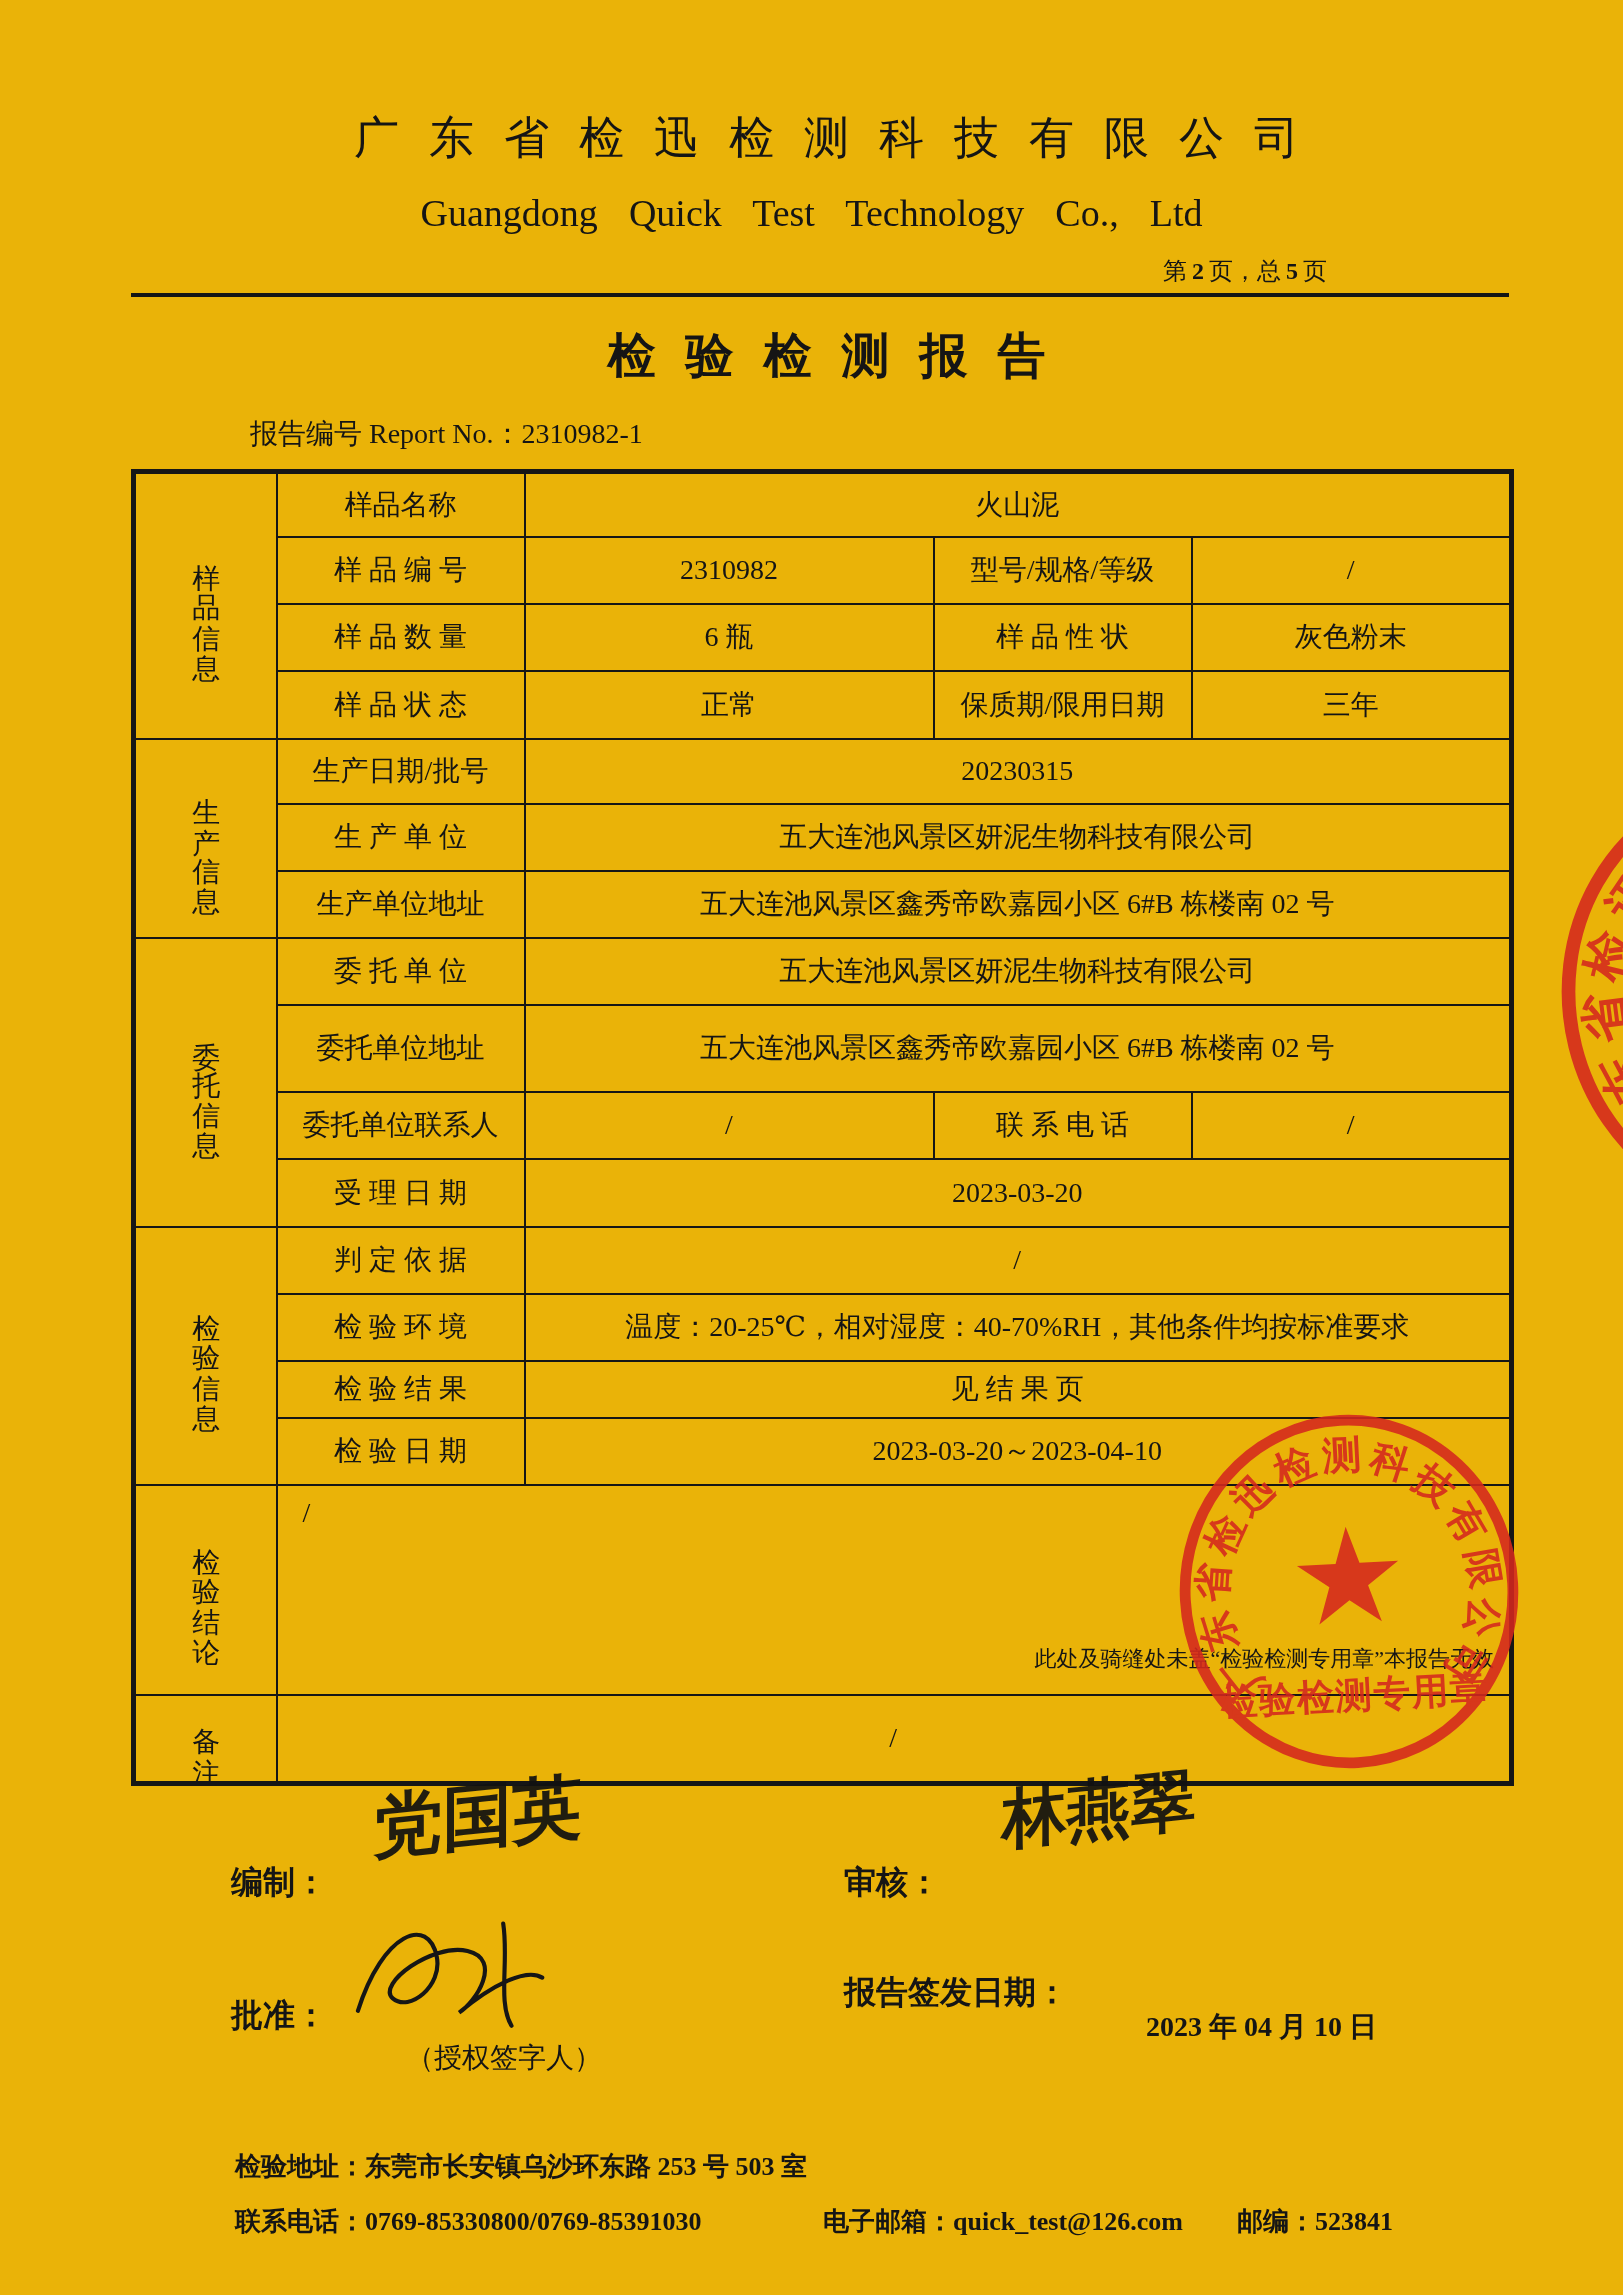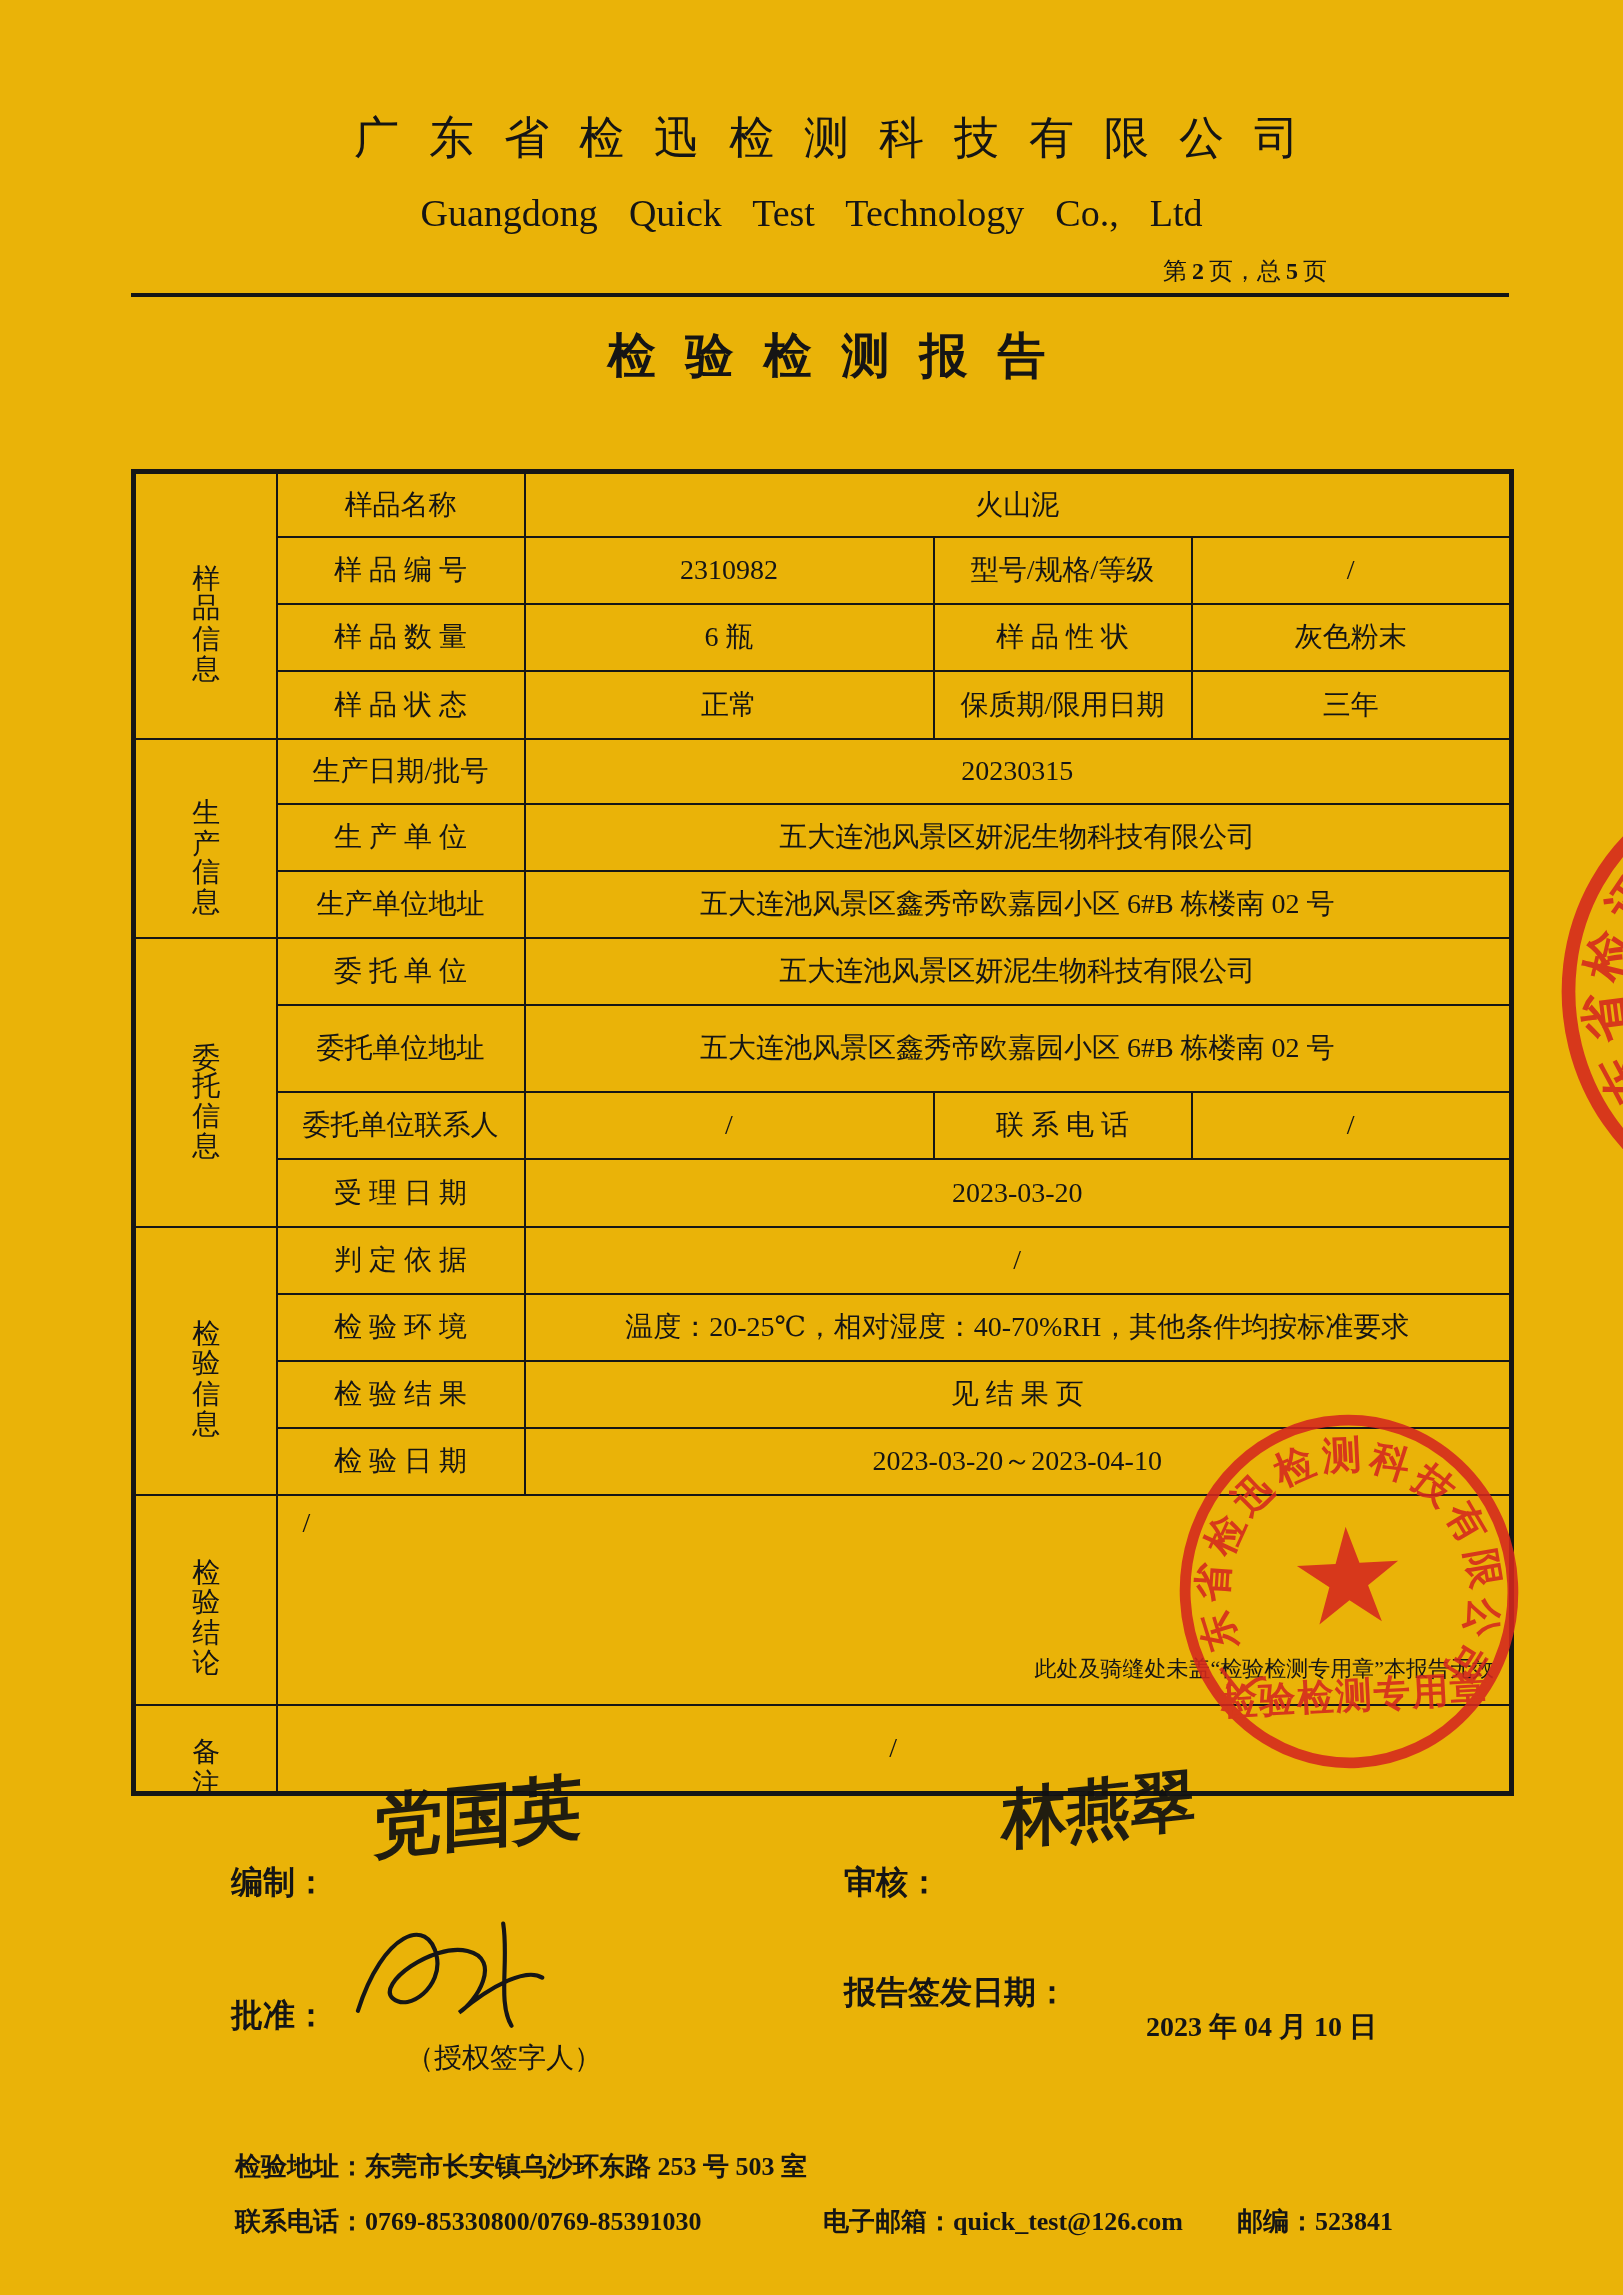"报告编号 Report No.：2310982-1" div.abs { html: none -> <div><span>报告编号 Report No.：</span><span>2310982-1</span></div> }
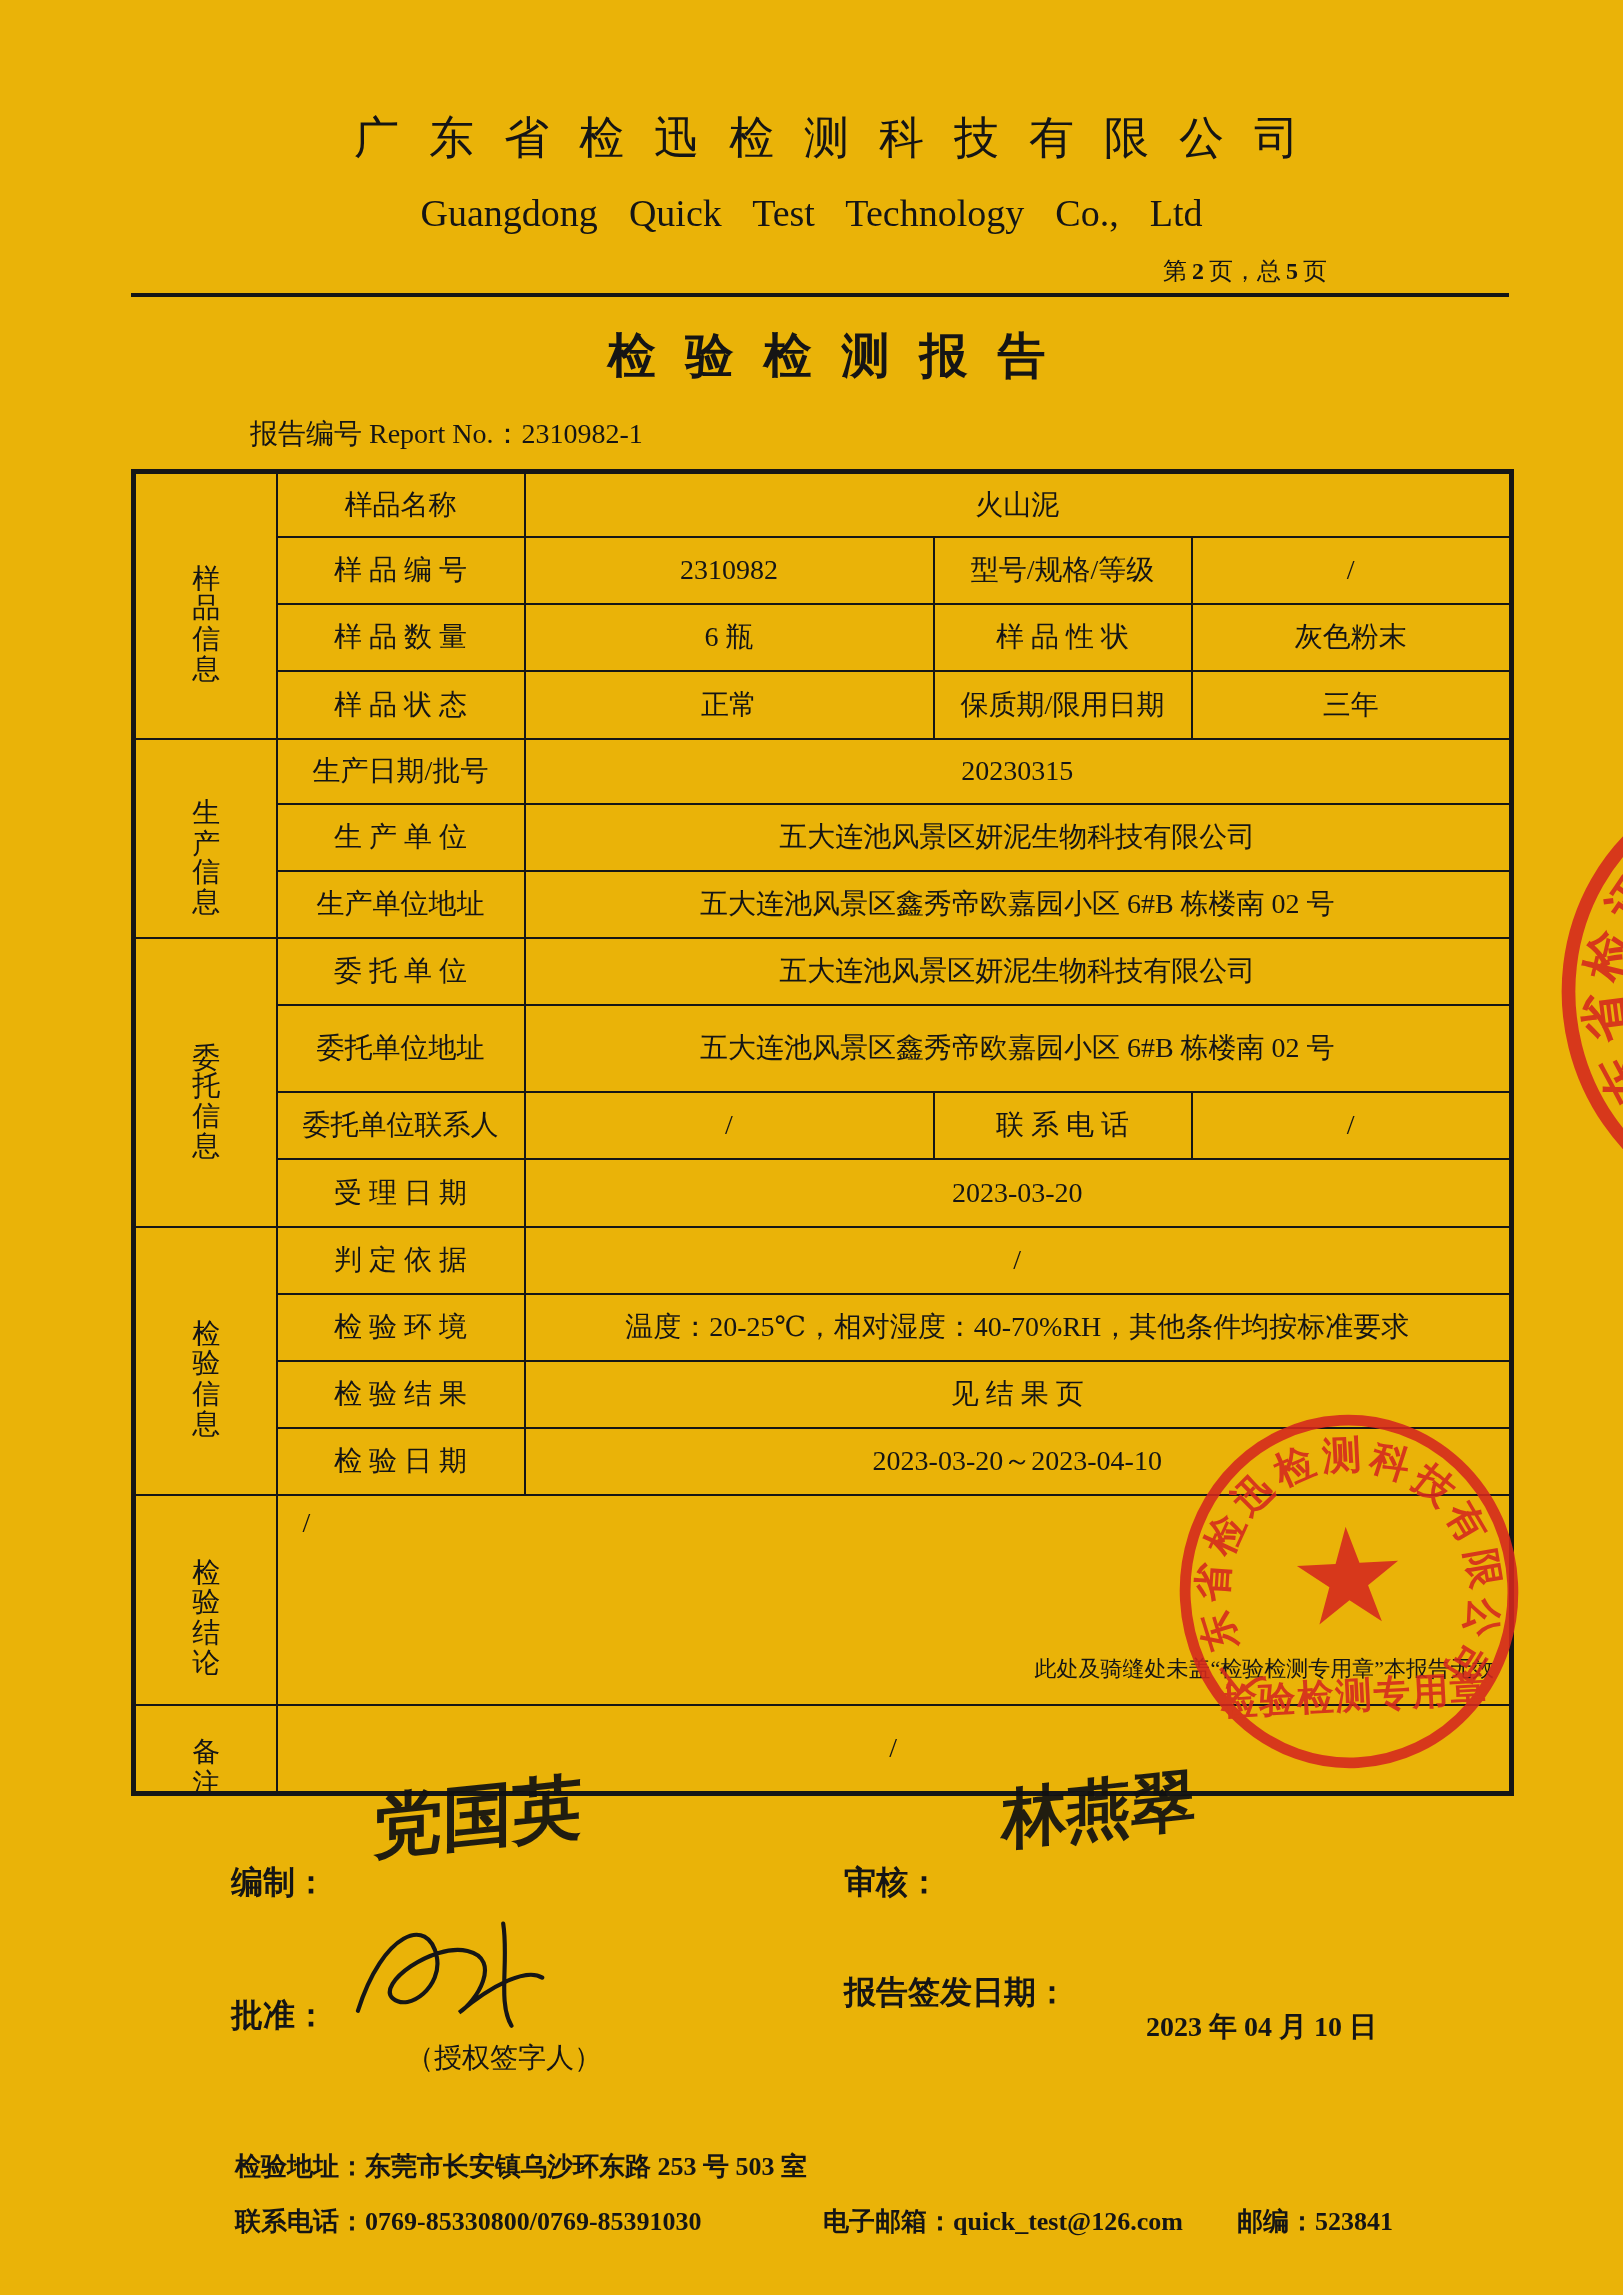"检 验 结 果" tr { height: 67px -> 57px }
